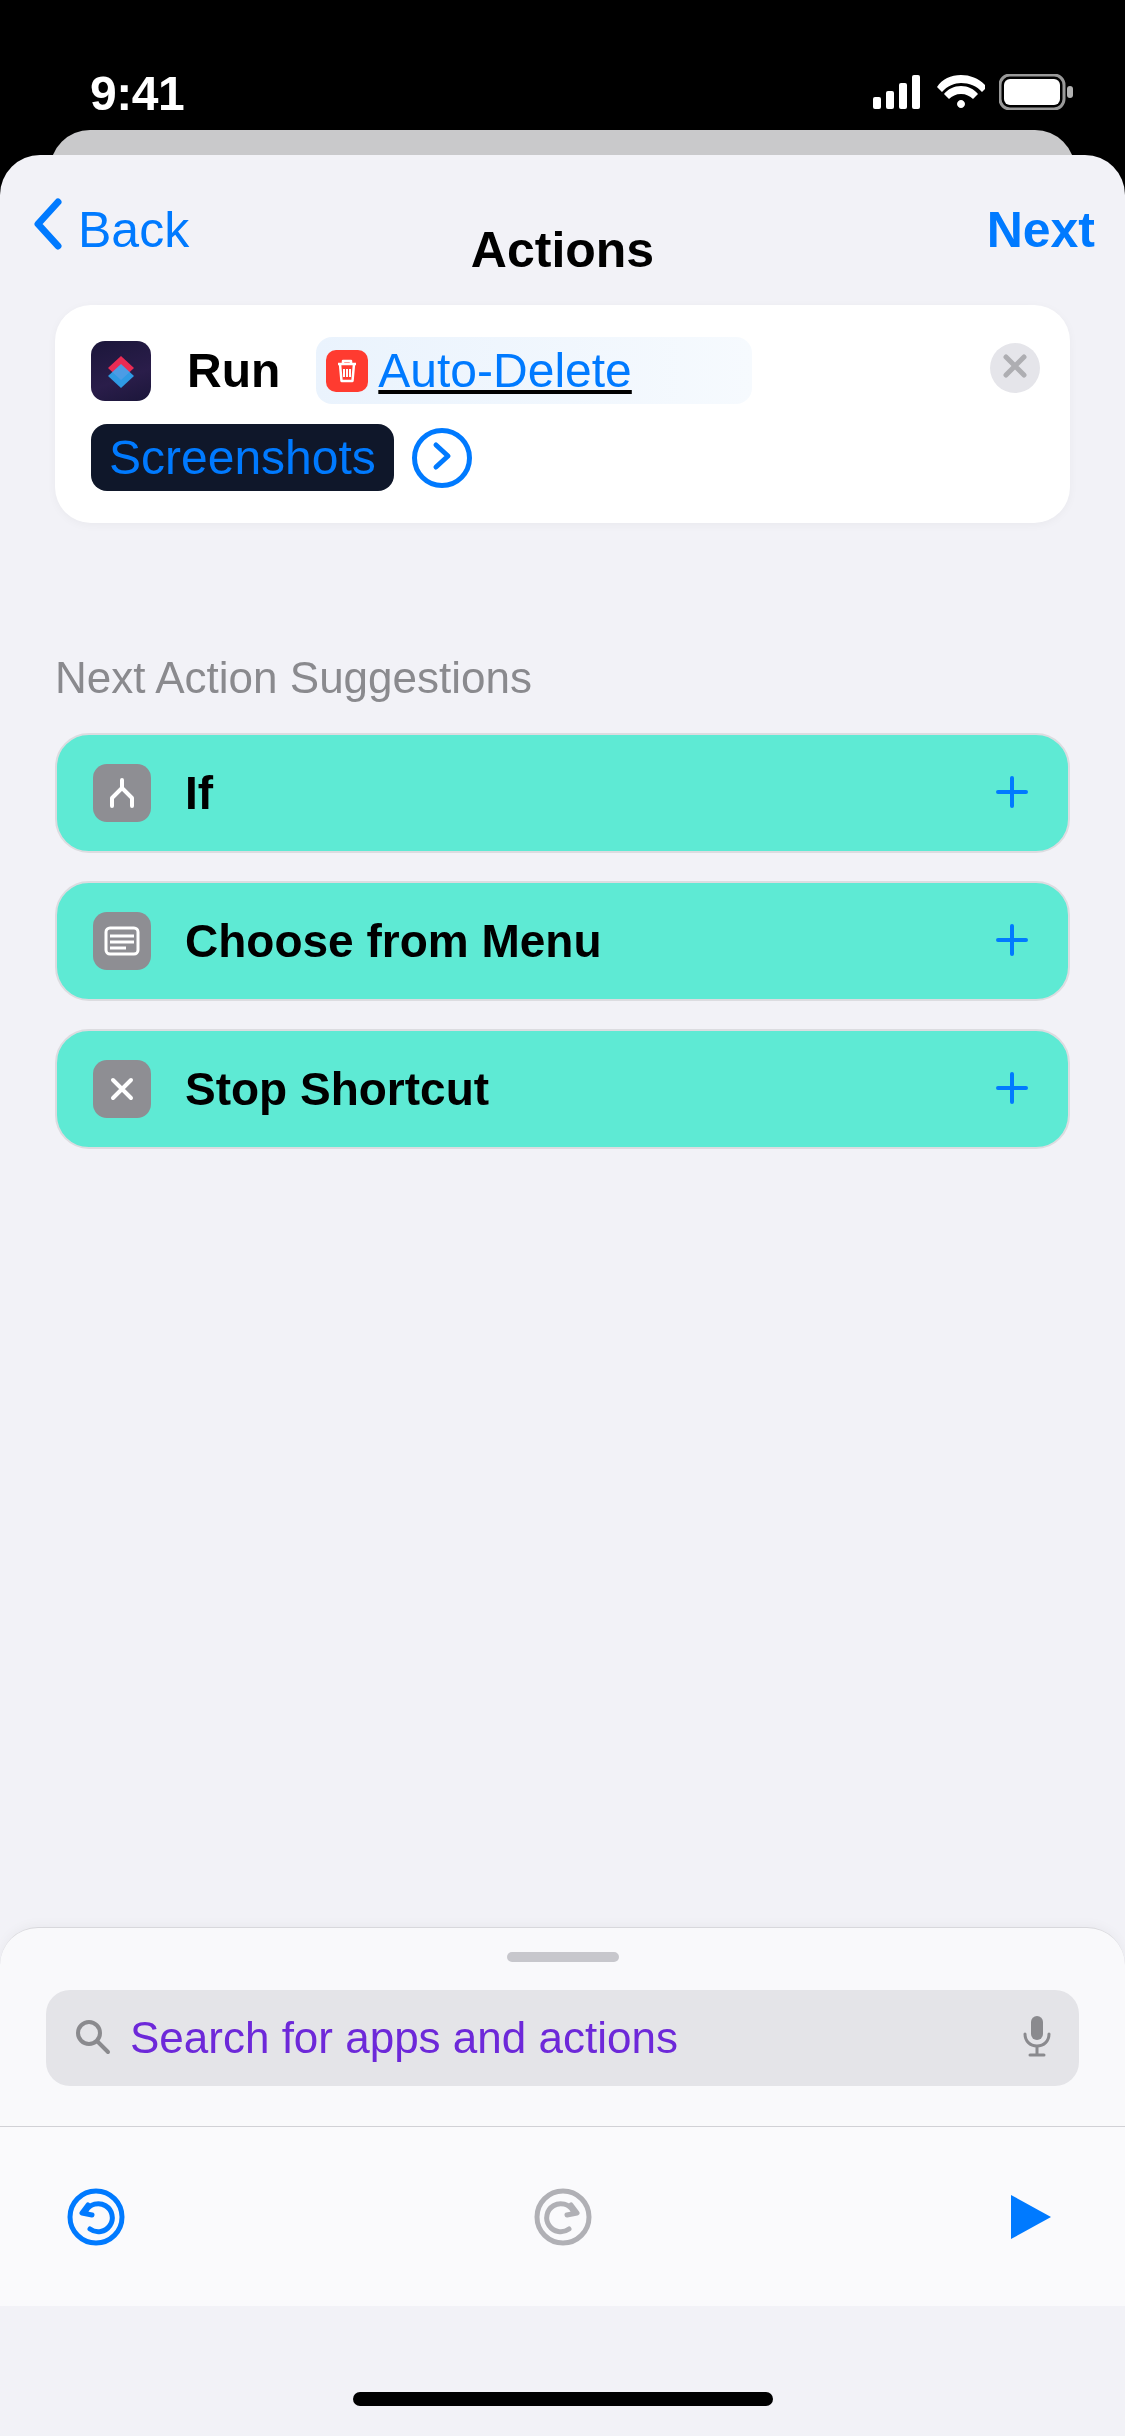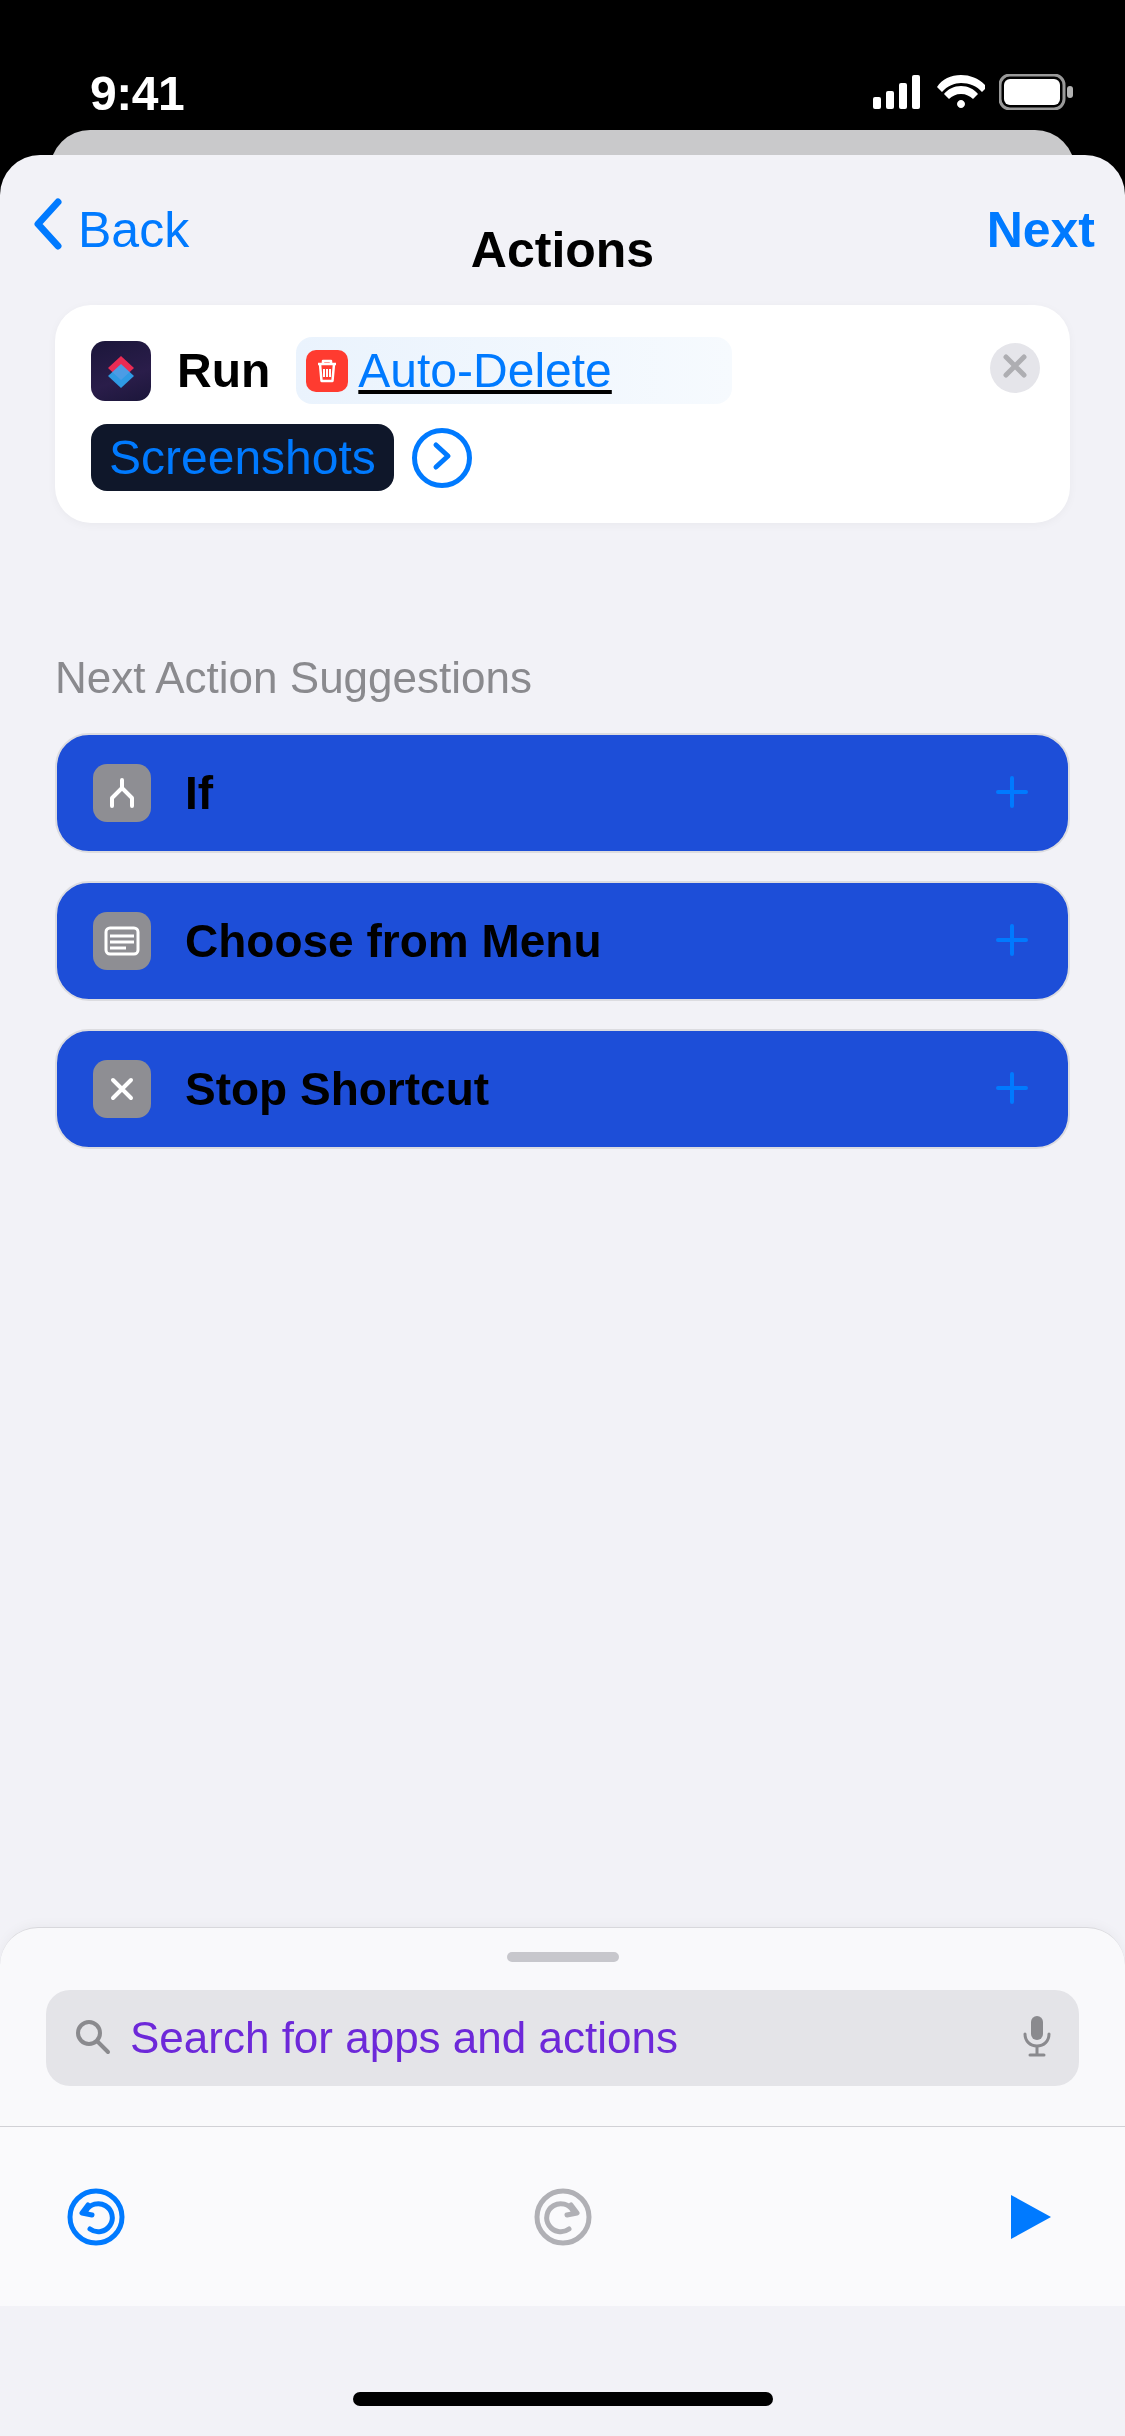"Run" .action-line1 { gap: 26px -> 36px }
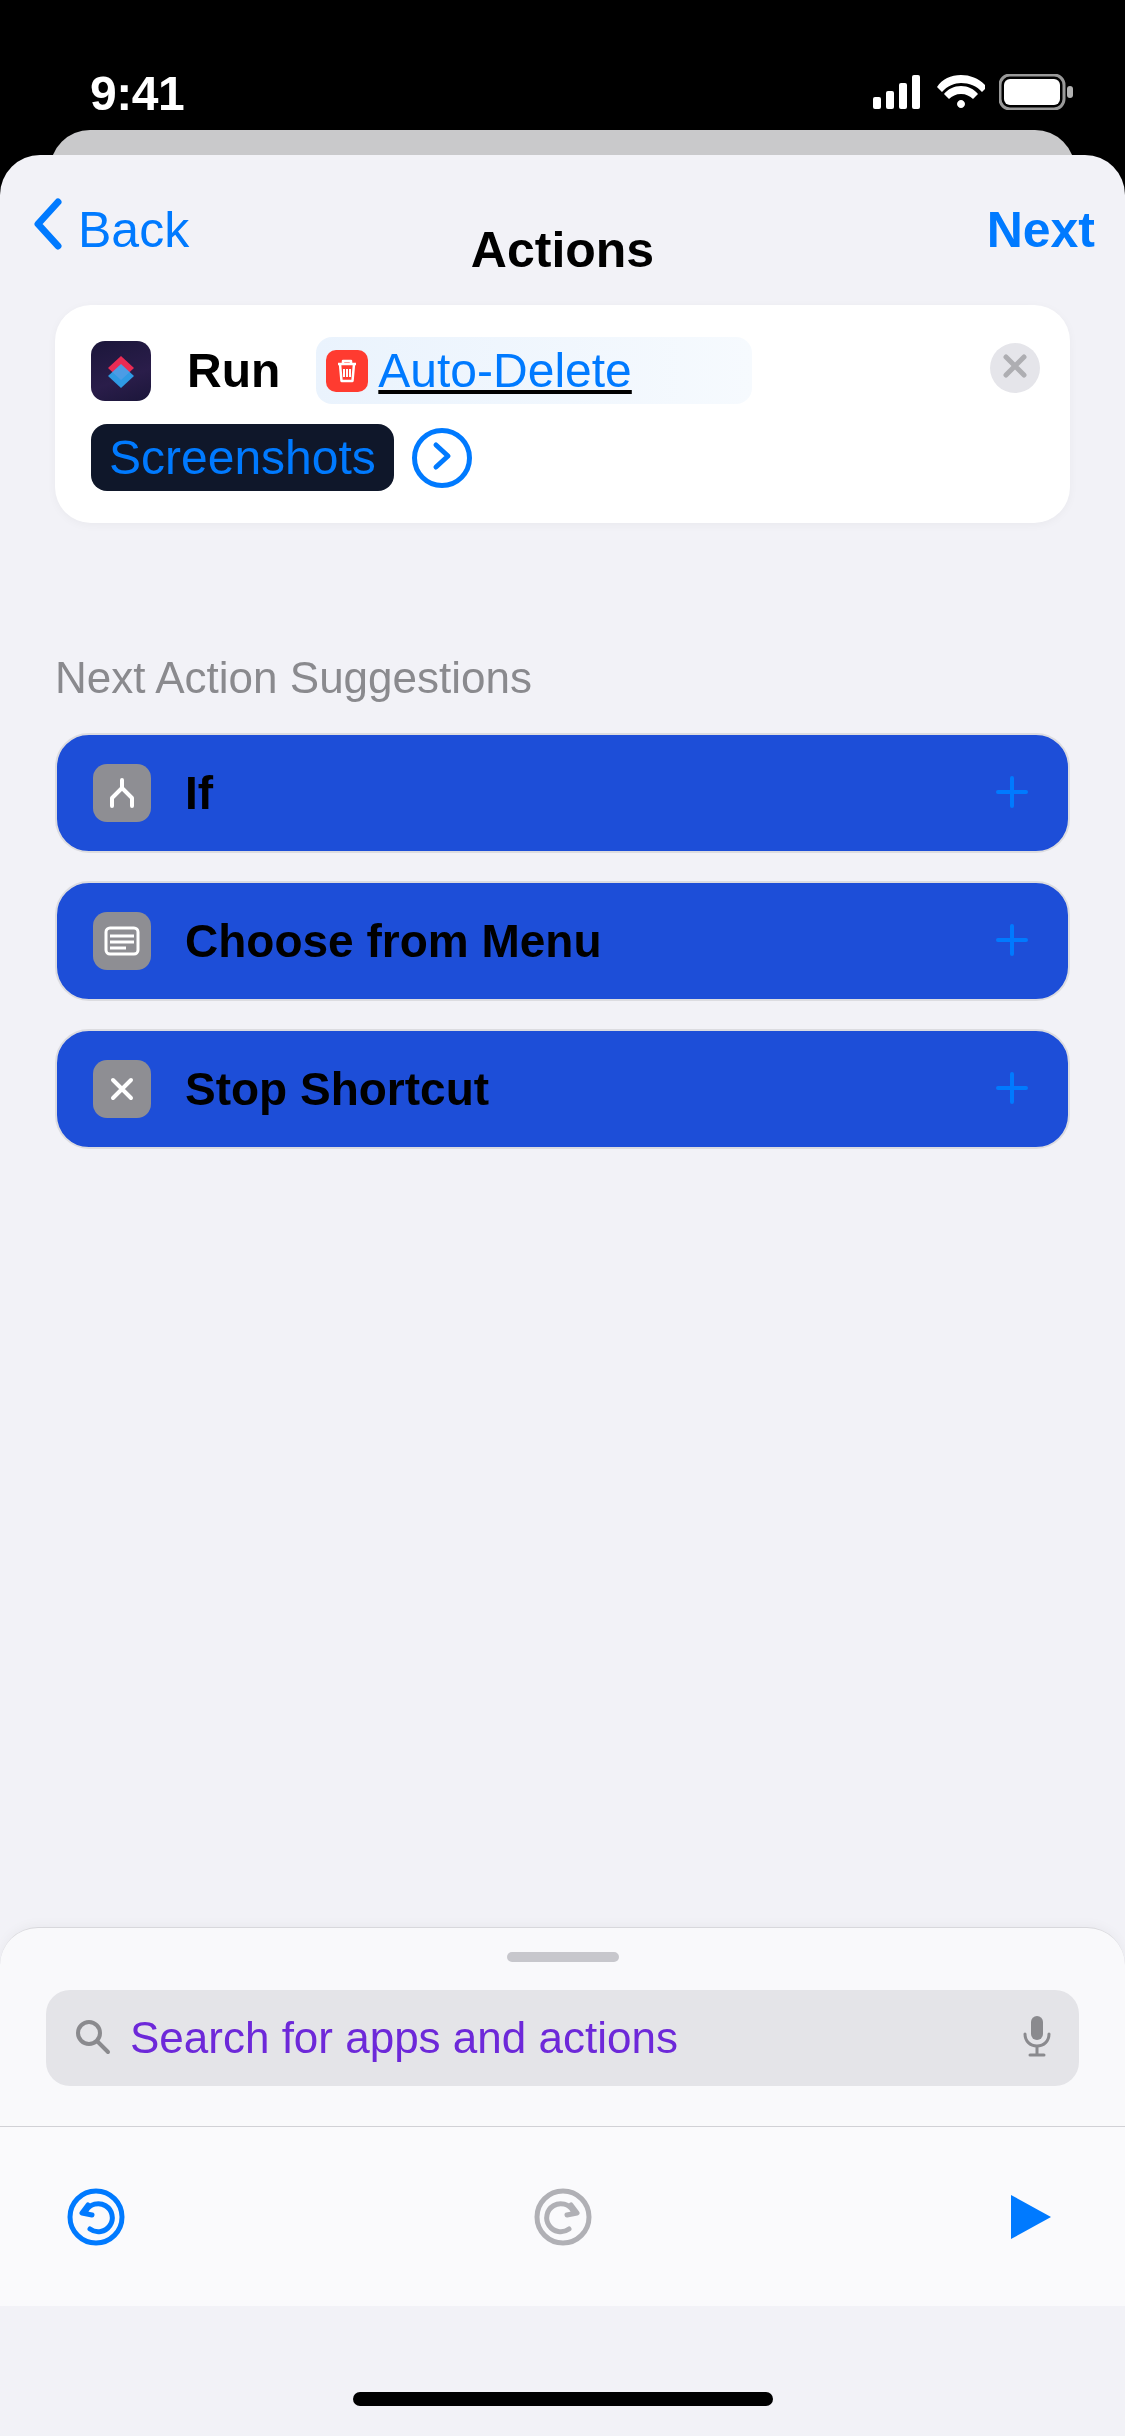"If" .sugg-row { background: #1d4ed8 -> #5eead4 }
